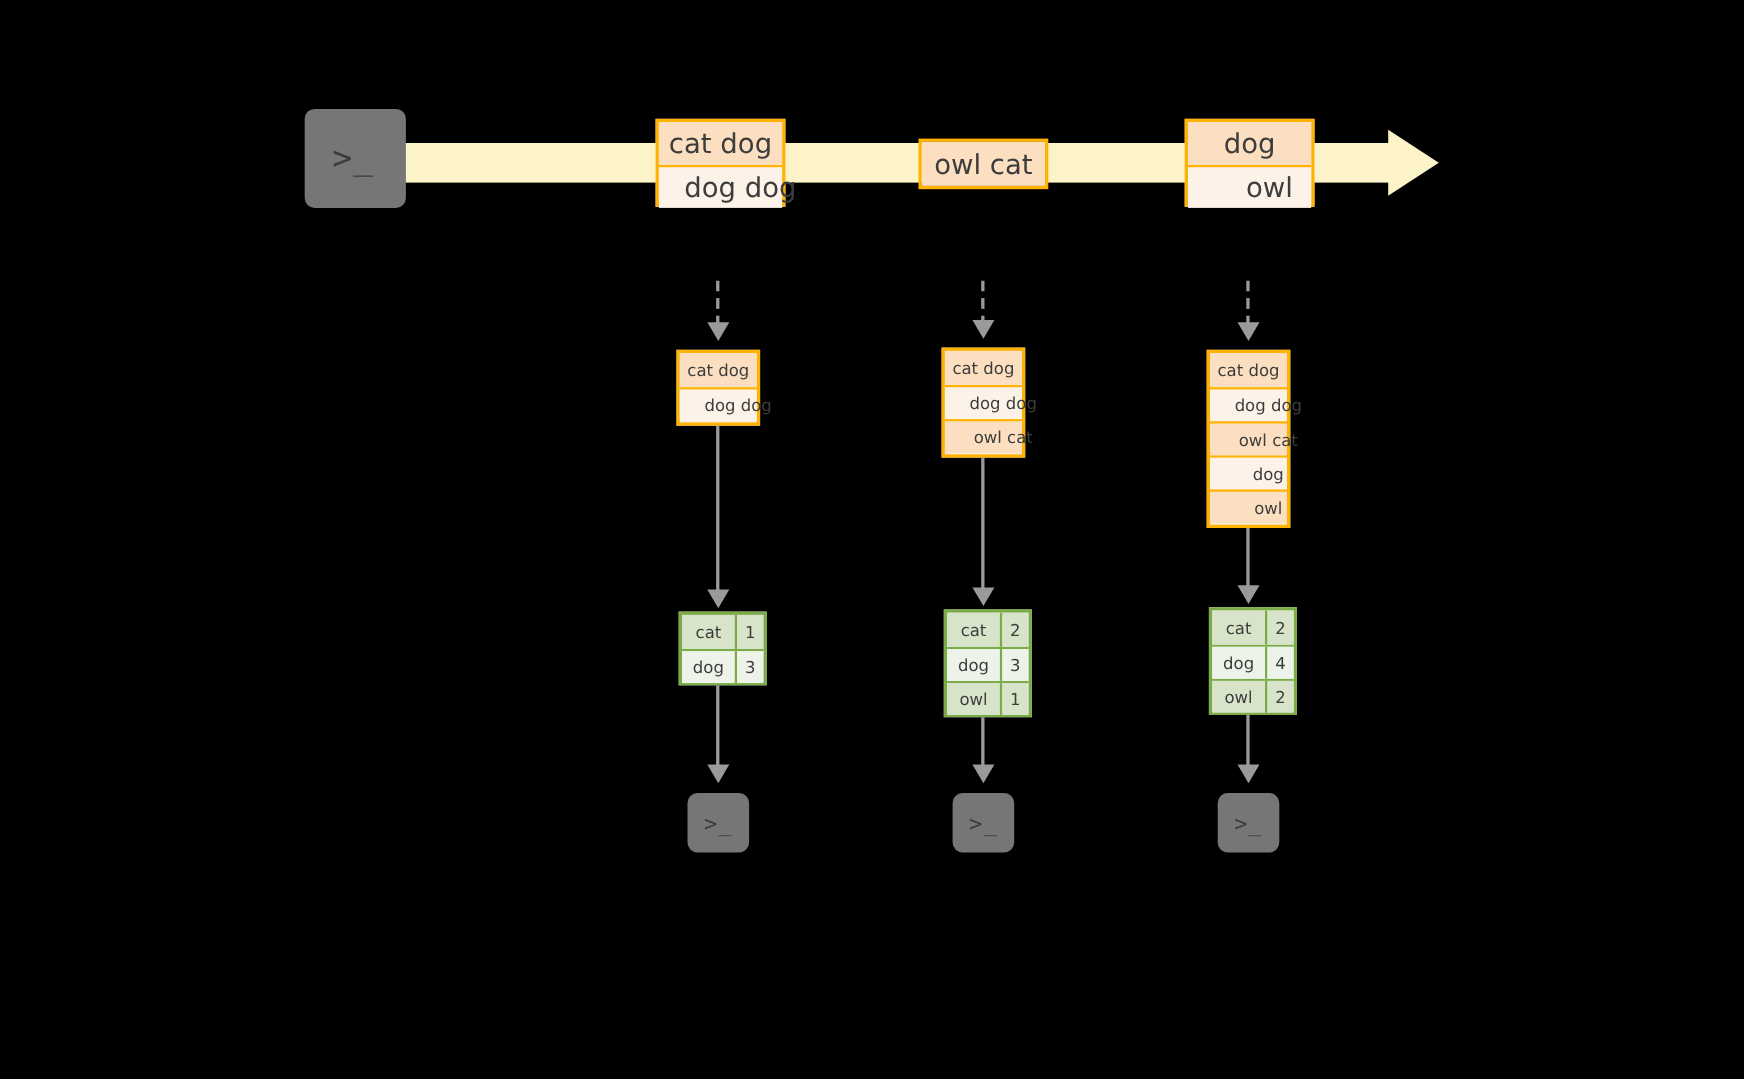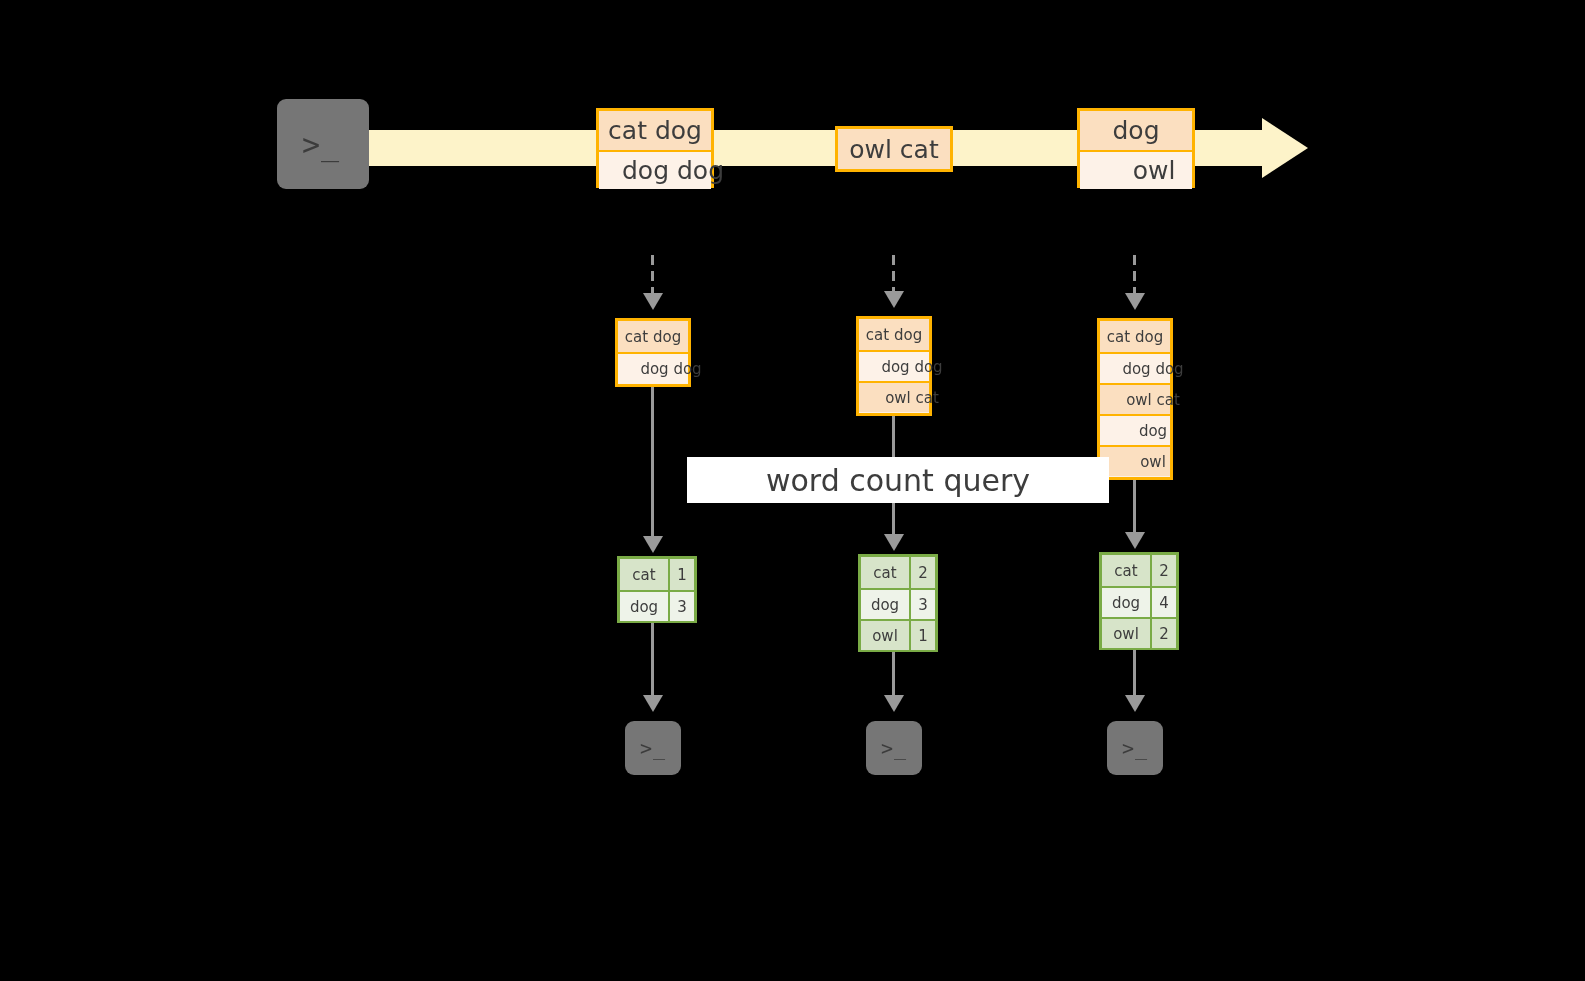"word count query" div.query-label { html: <div>word count query</div> -> none }
